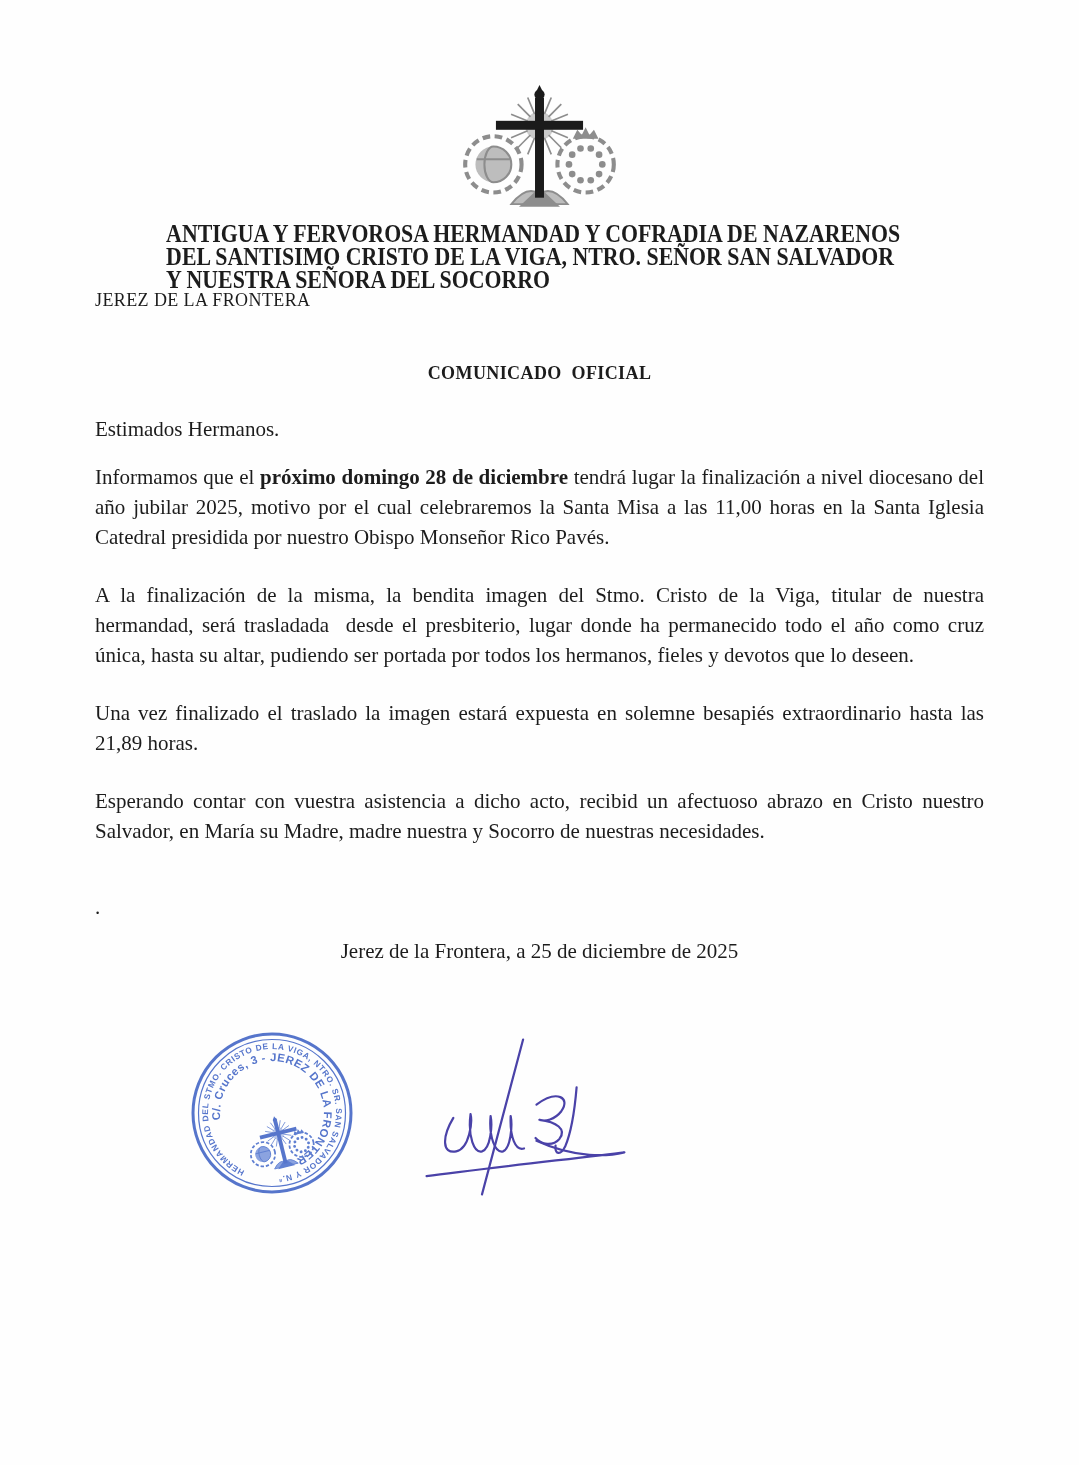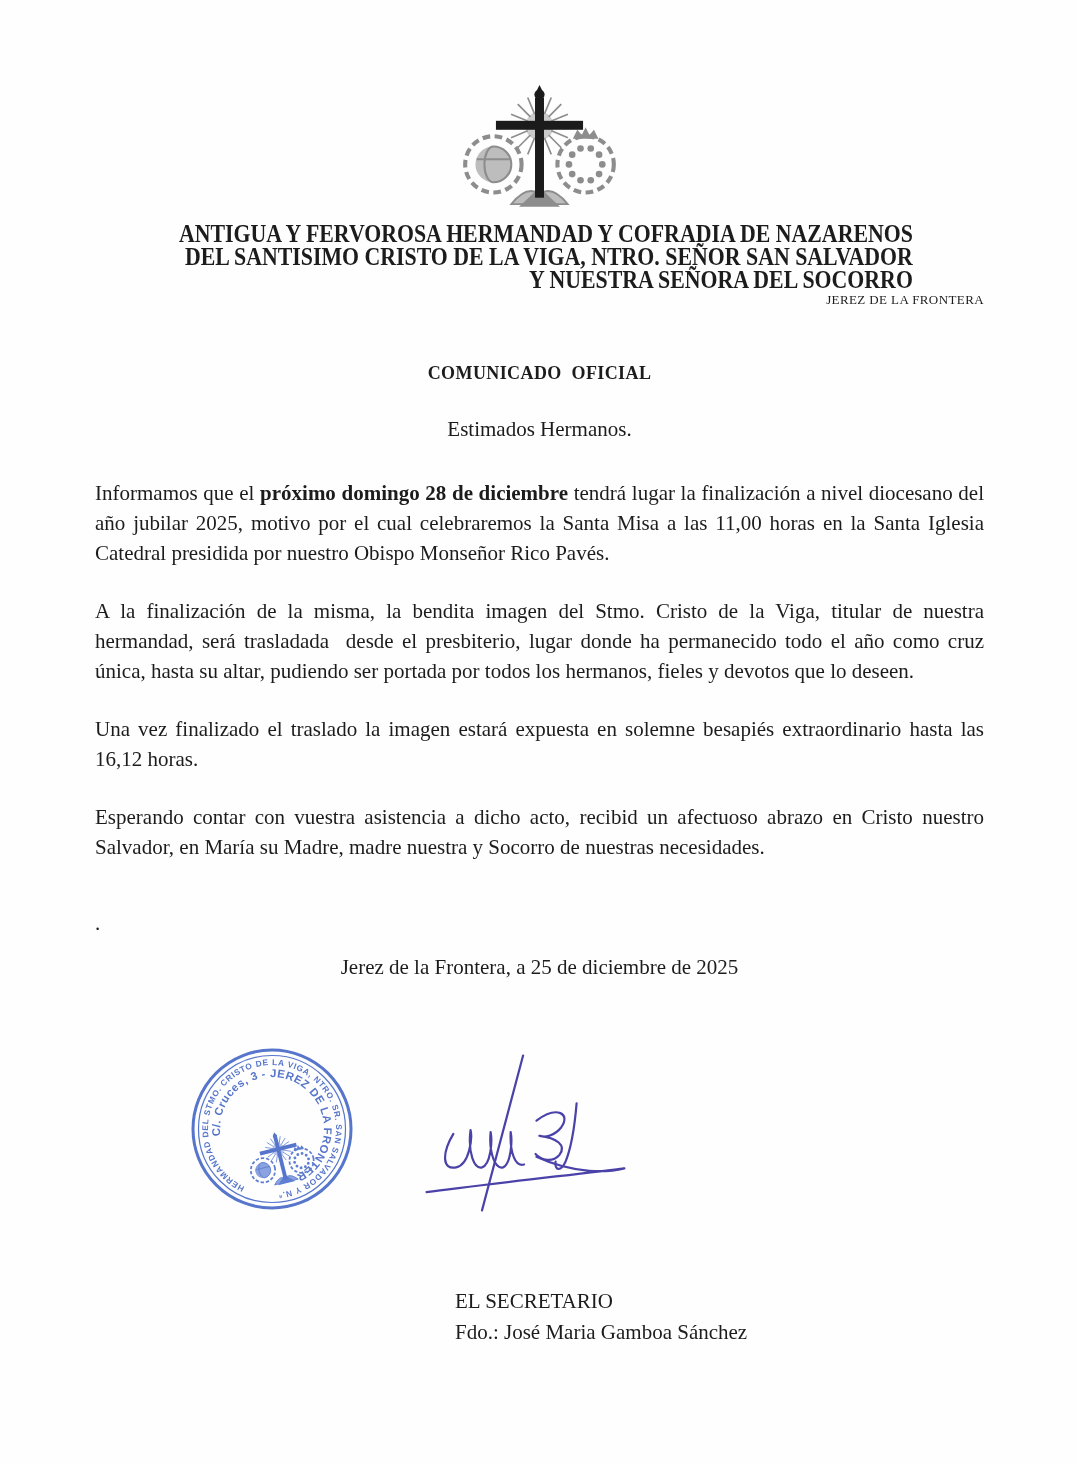"ANTIGUA Y FERVOROSA HERMANDAD Y" .org-header { text-align: right -> left }
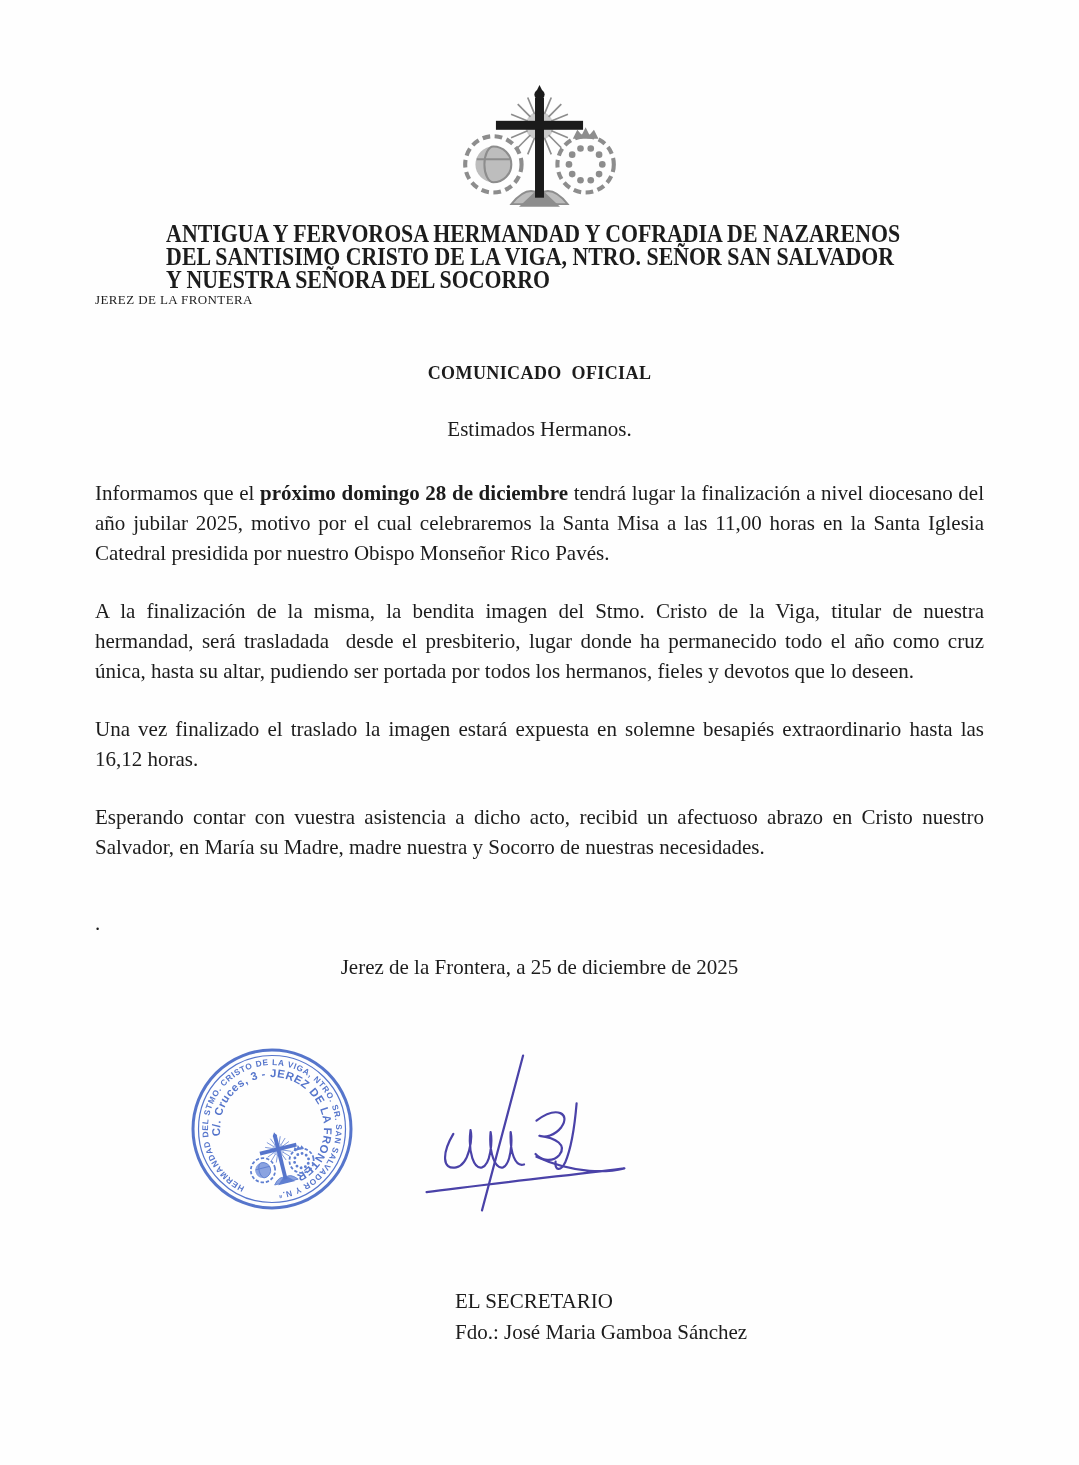"JEREZ DE LA FRONTERA" .org-sub2 { font-size: 13px -> 18px }
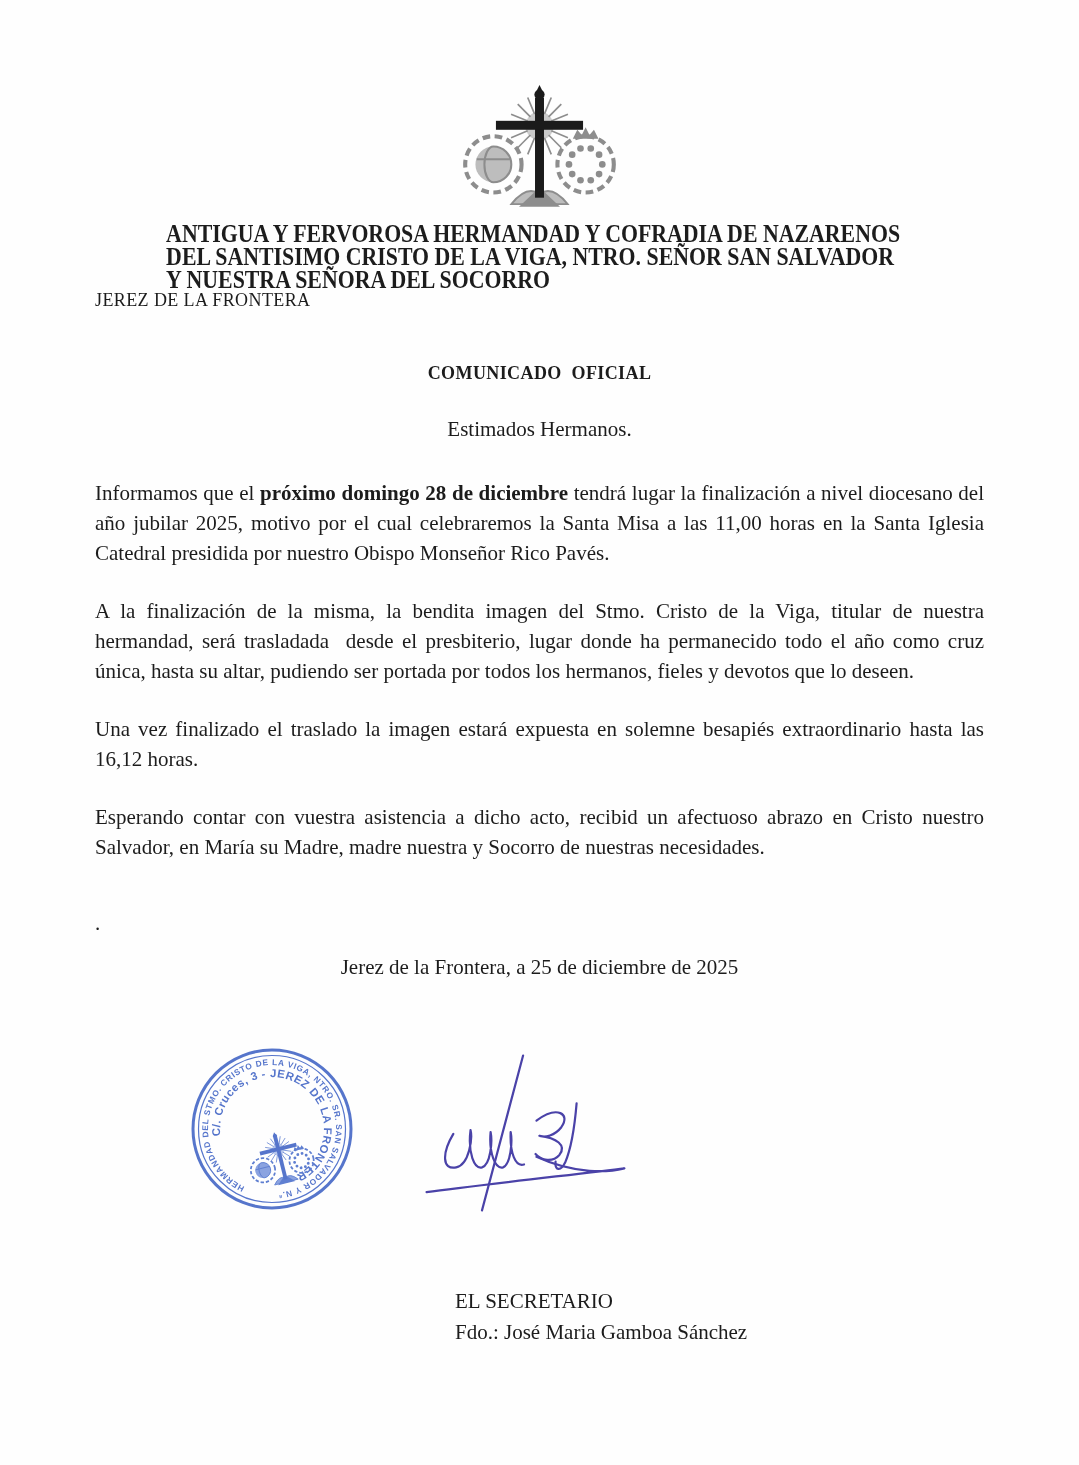"Estimados Hermanos." .salutation { margin: 30px 0 34px -> 30px 0 18px; text-align: center -> left }
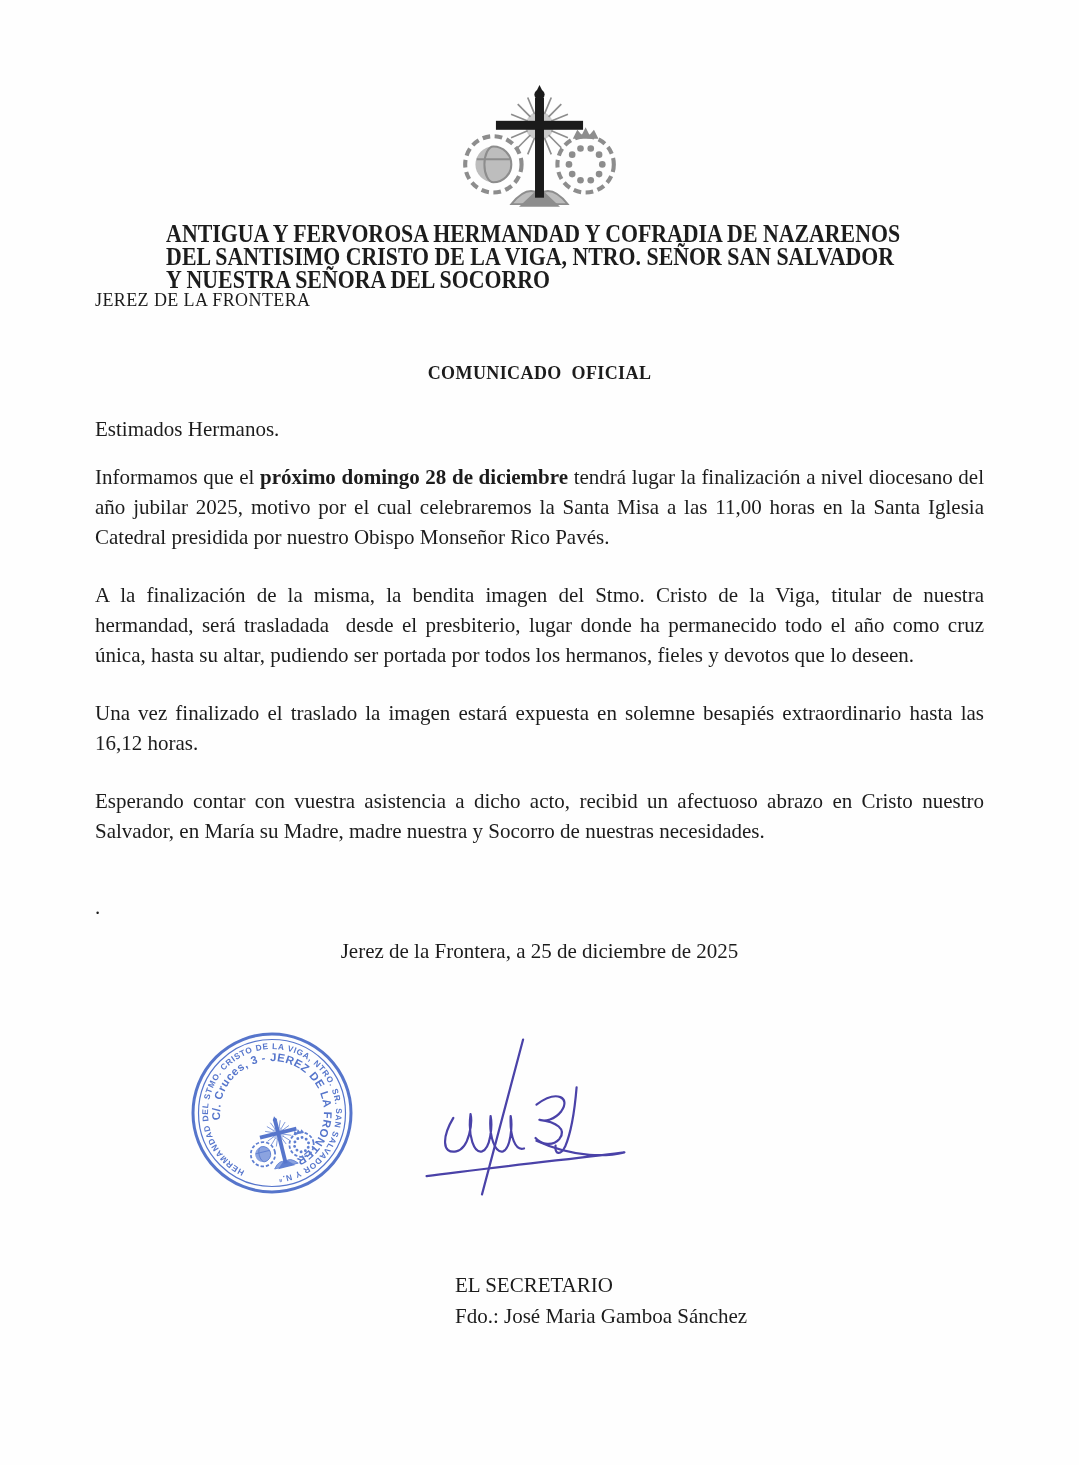"Una vez finalizado el traslado" p.body-par { text: 16,12 -> 21,89 }
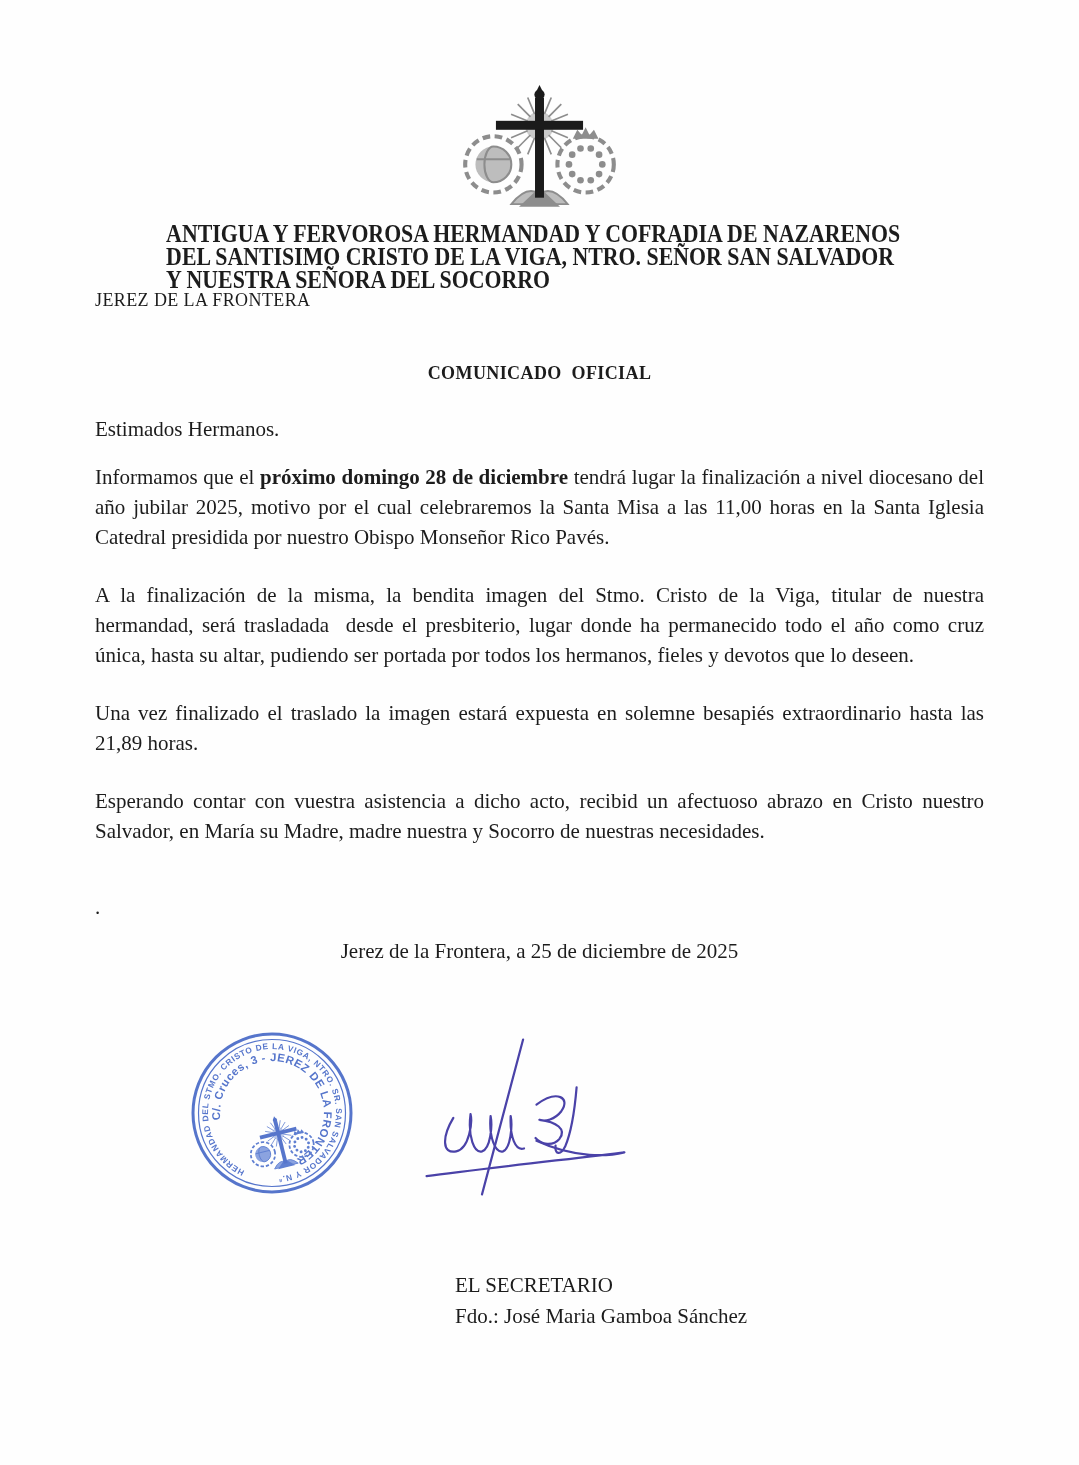"EL SECRETARIO" div.signoff { html: <div> <div>EL SECRETARIO</div> <div>Fdo.: José Maria Gamboa Sánchez</div> </div> -> none }
